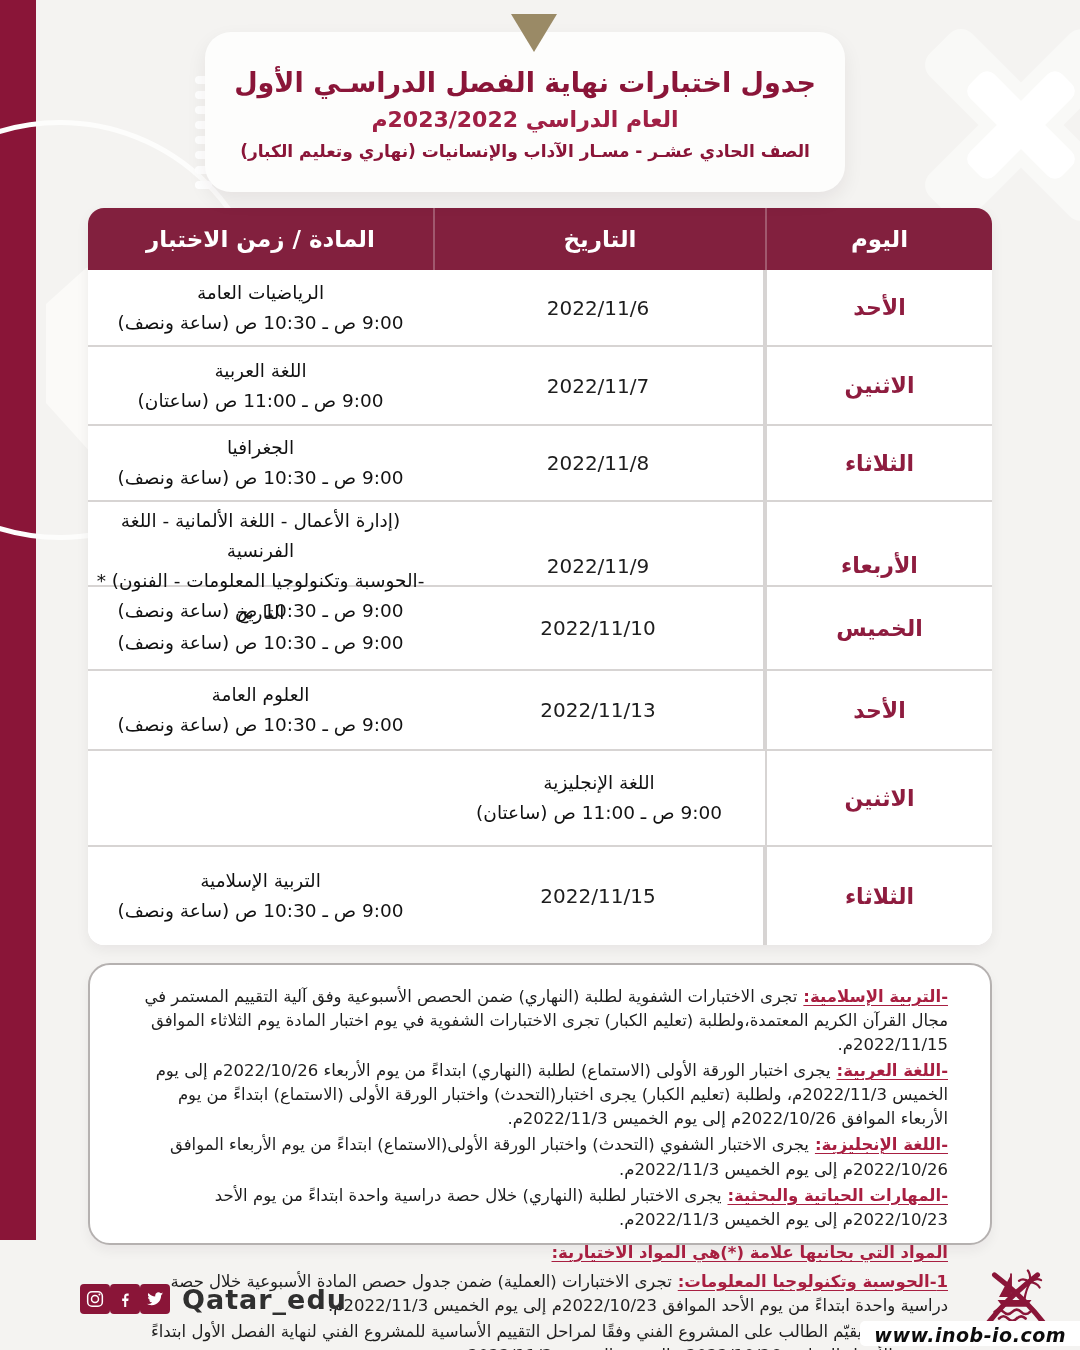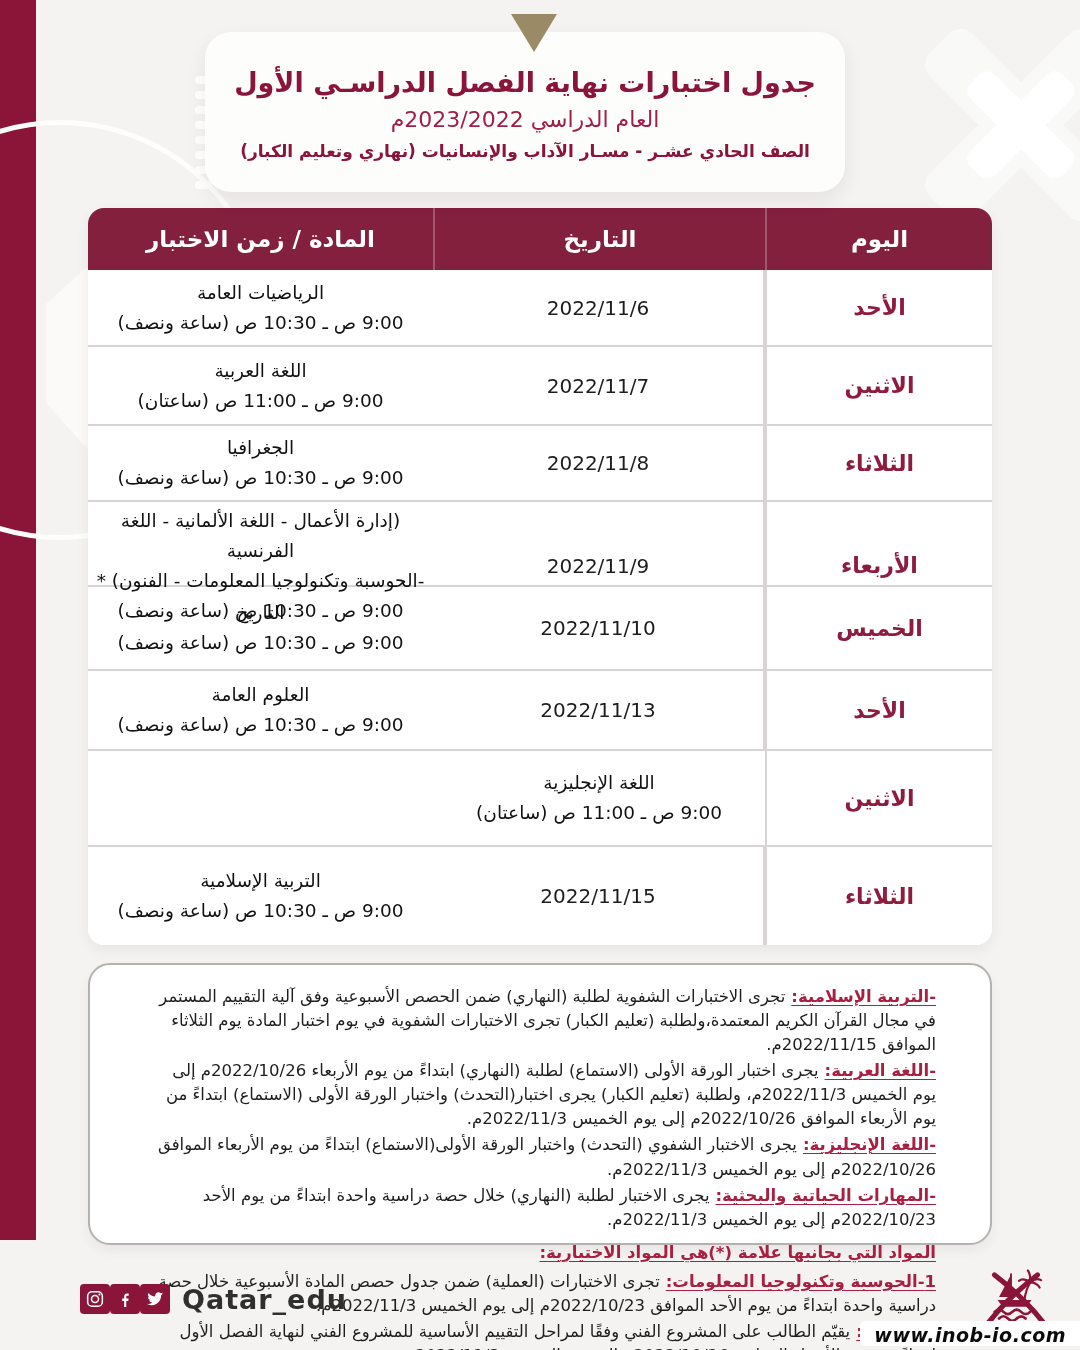"العام الدراسي 2023/2022م" .hc-year { font-weight: 400 -> 700 }
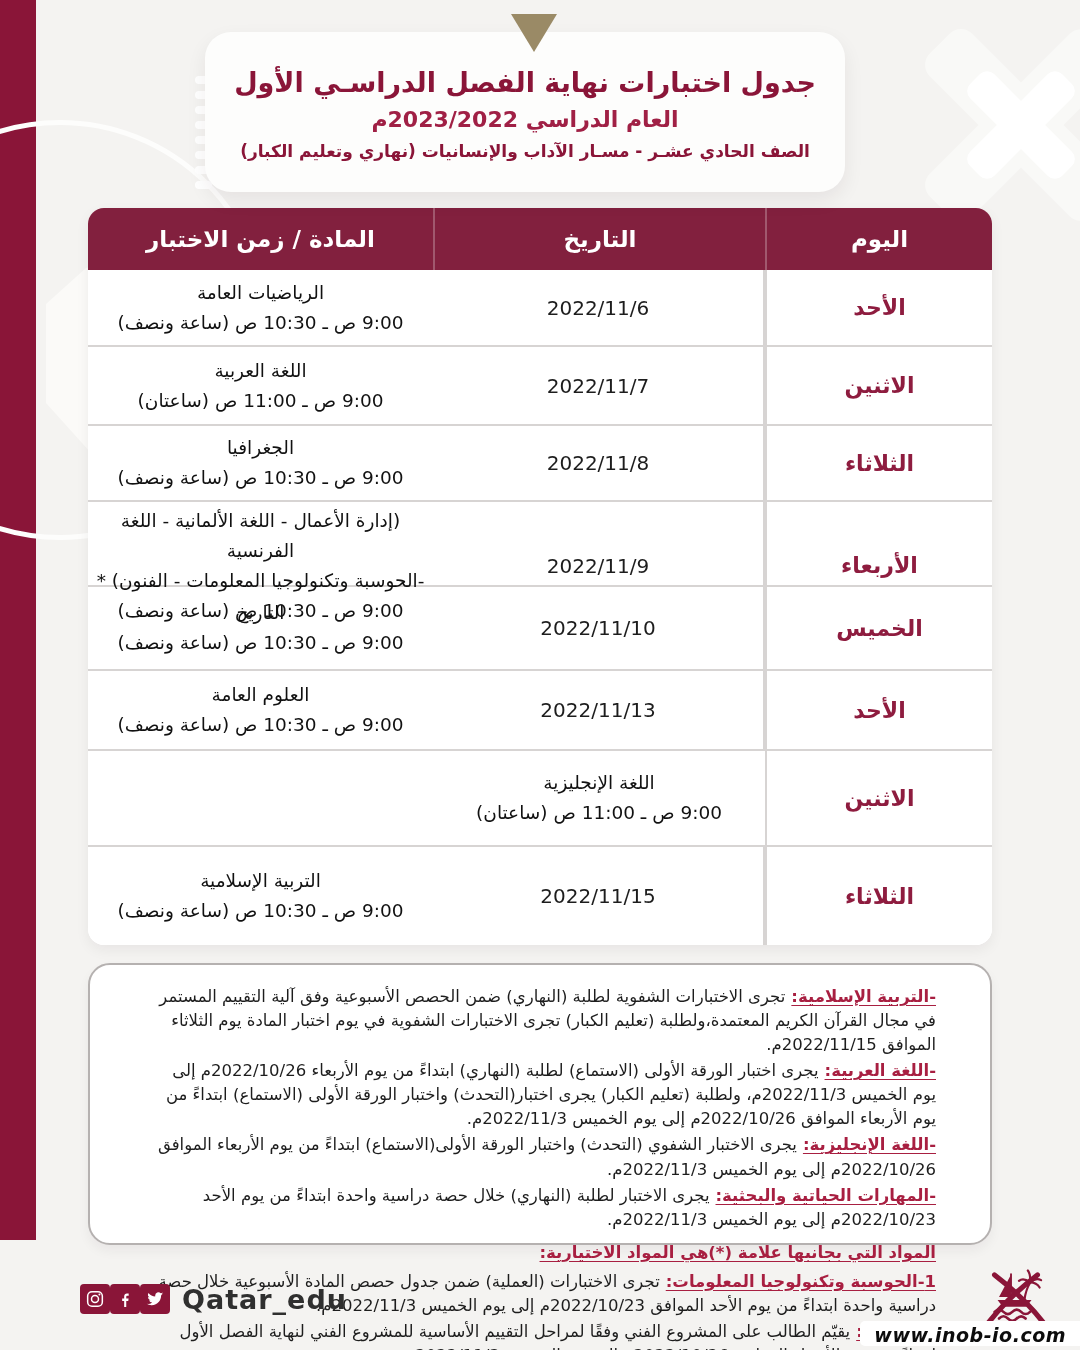"-التربية الإسلامية:تجرى الاختبارات" .note { margin: 2px 12px -> 2px 0 }
